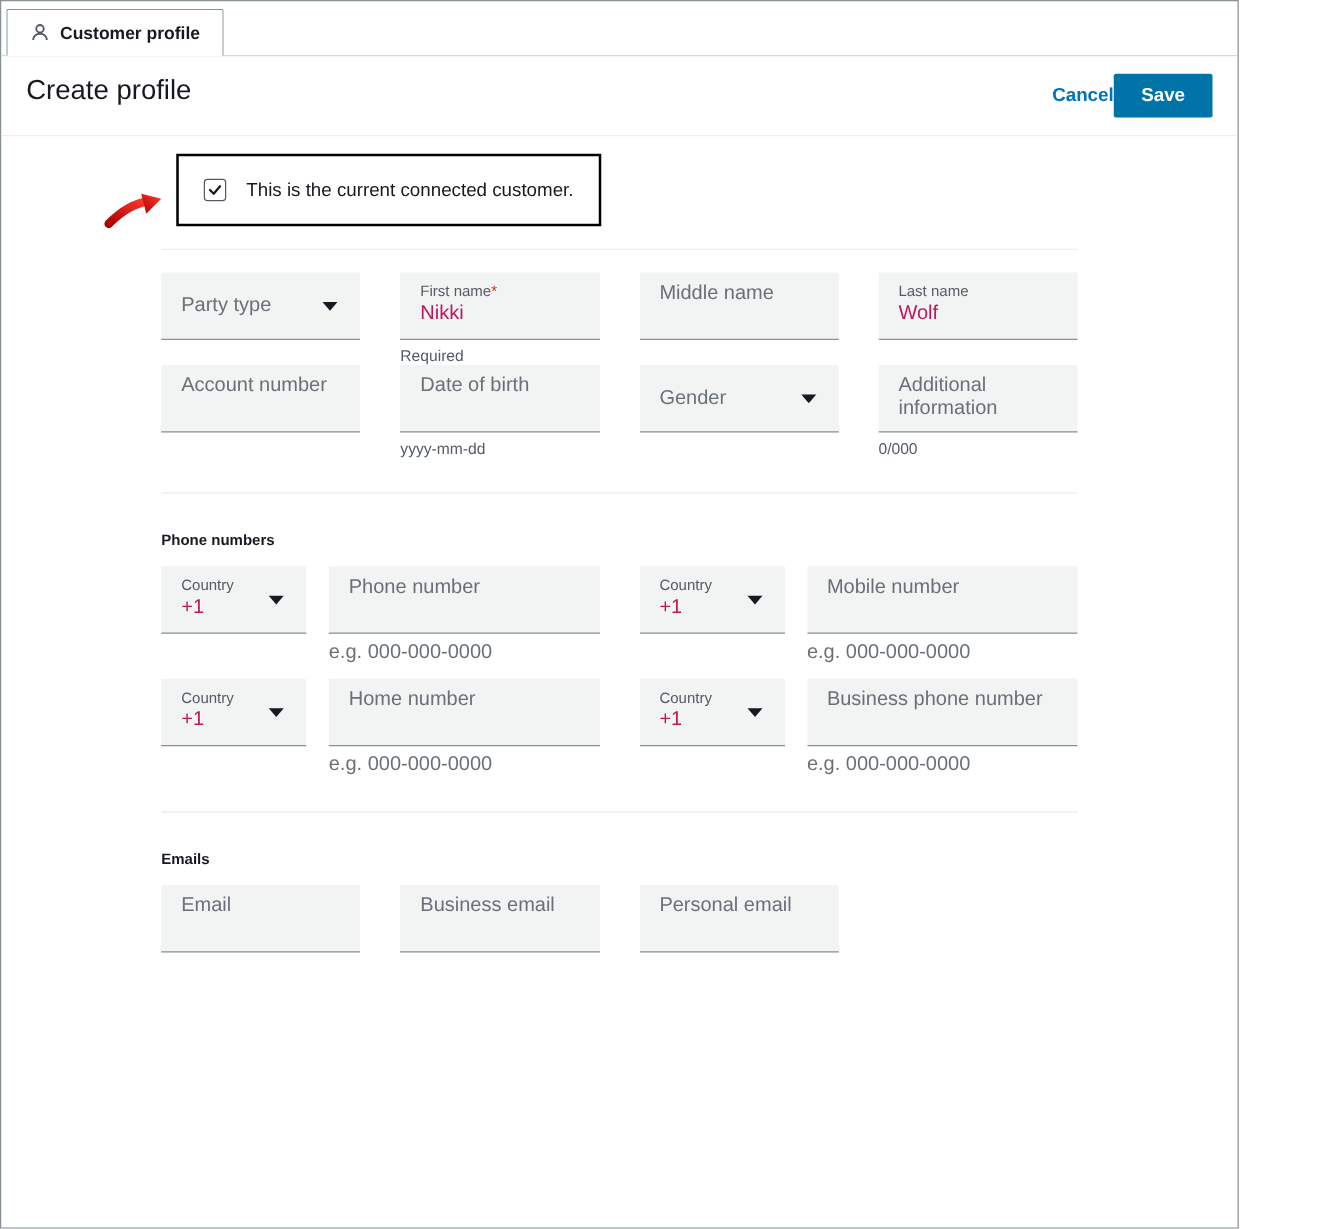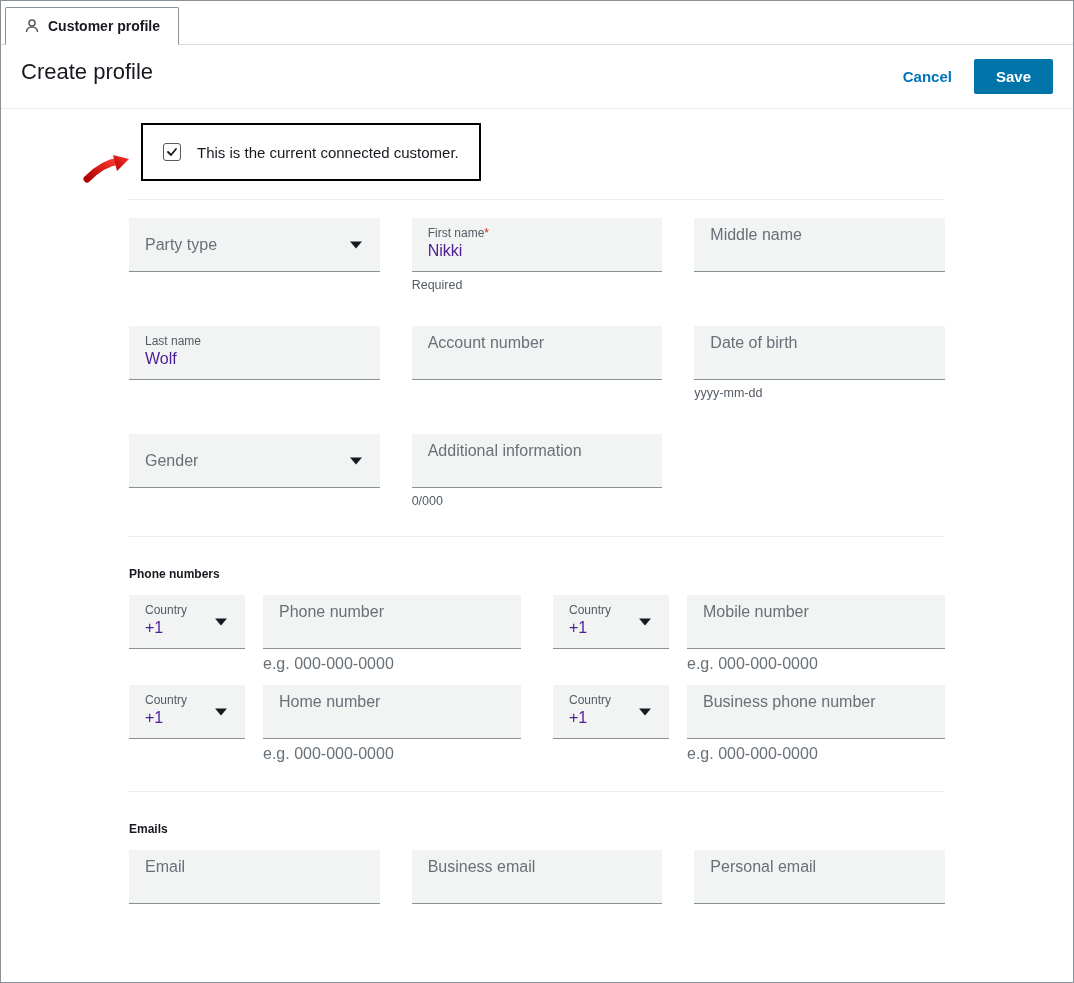"Customer profile" .outer-frame { width: 1074px -> 991px }
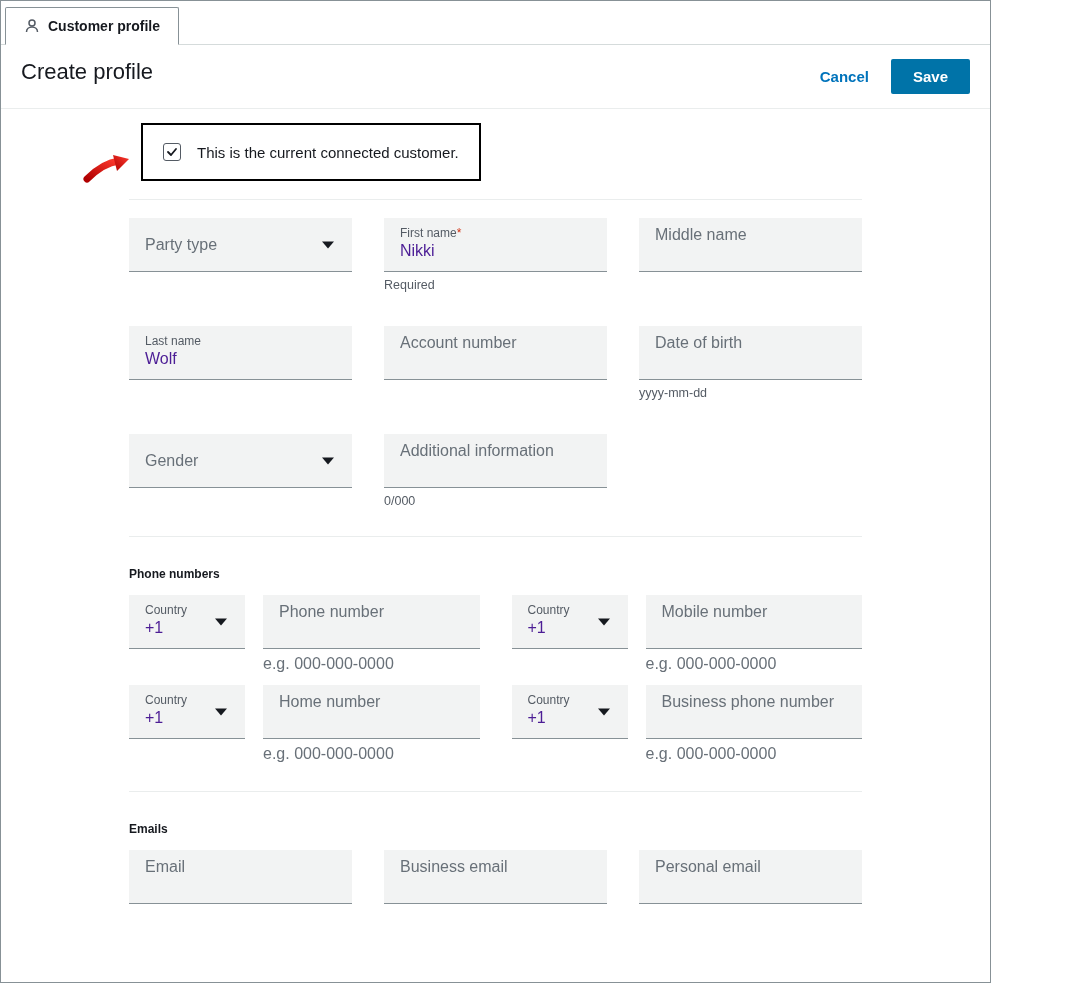"Cancel" .header-actions { gap: 22px -> none }
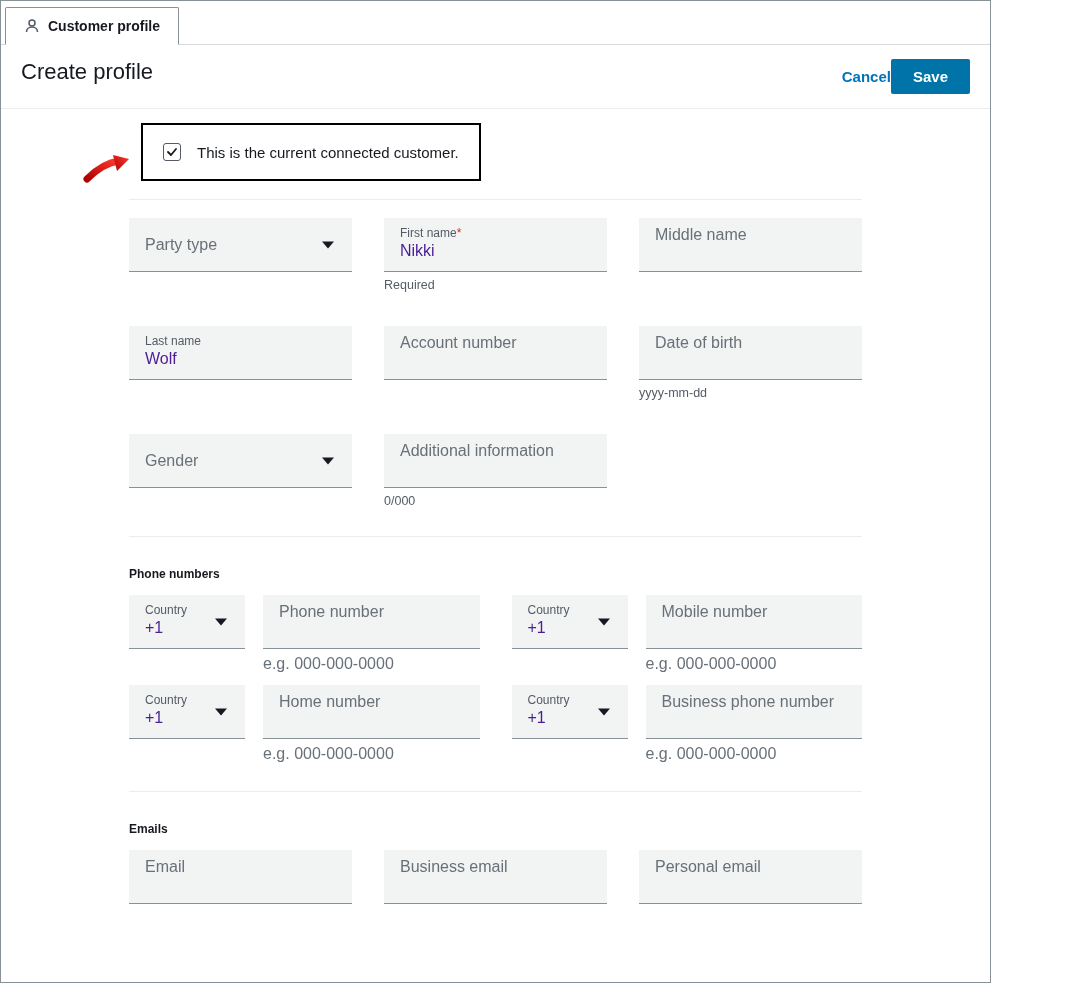"Party type" .grid-2 { gap: 34px 32px -> 0 32px; grid-template-columns: 1fr 1fr 1fr -> 1fr 1fr 1fr 1fr }
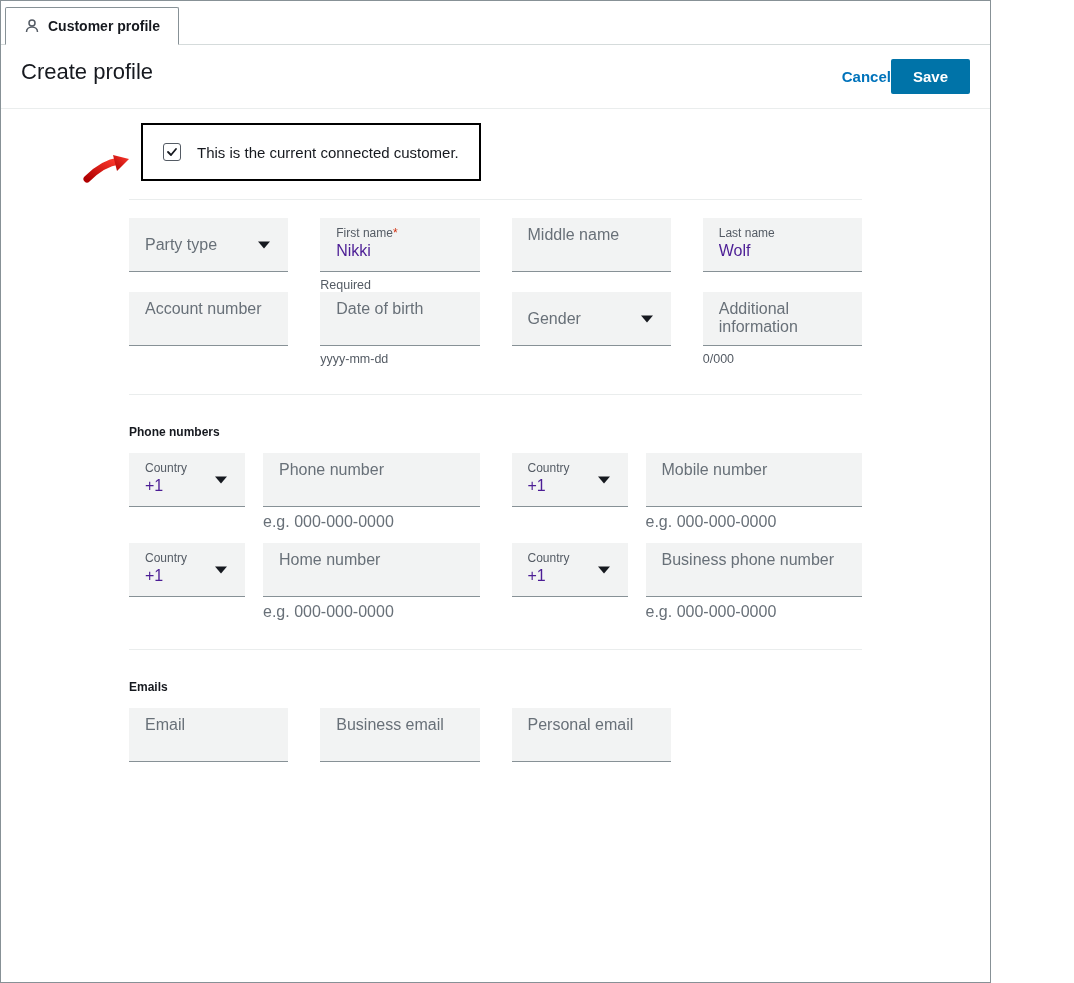"Nikki" .field-value { color: #4c1d95 -> #be185d }
